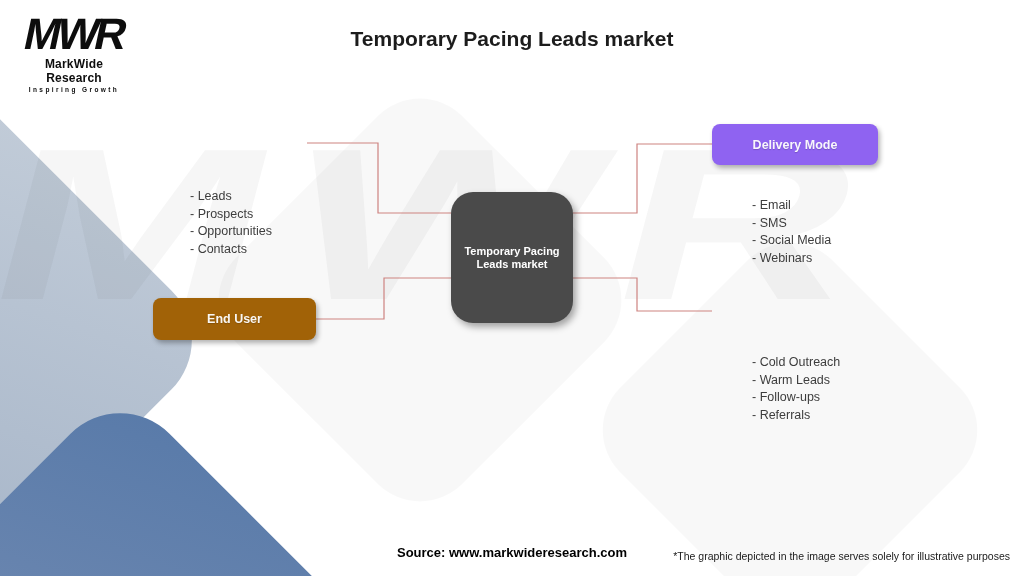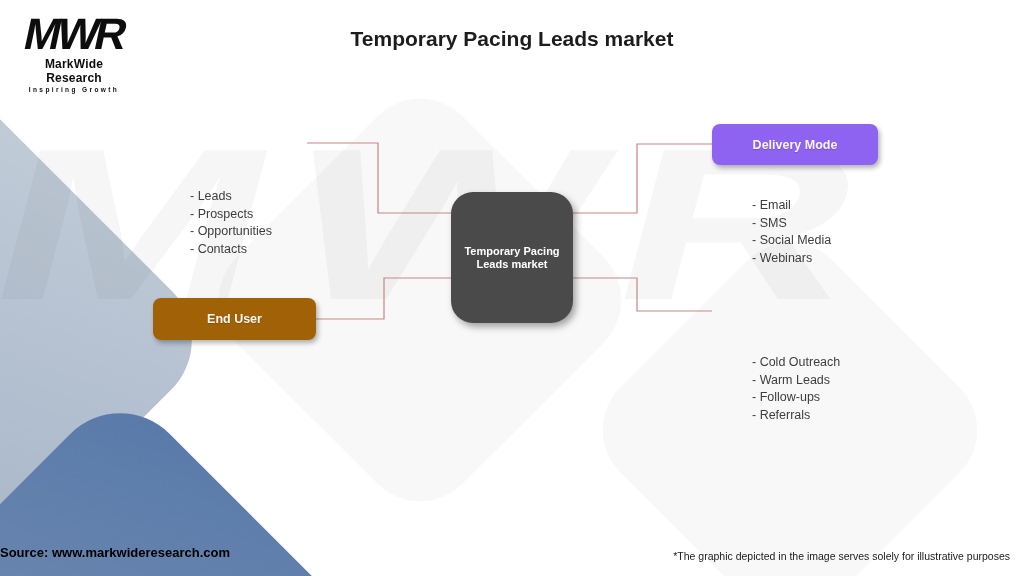"Source: www.markwideresearch.com" .footer-source { text-align: left -> center }
